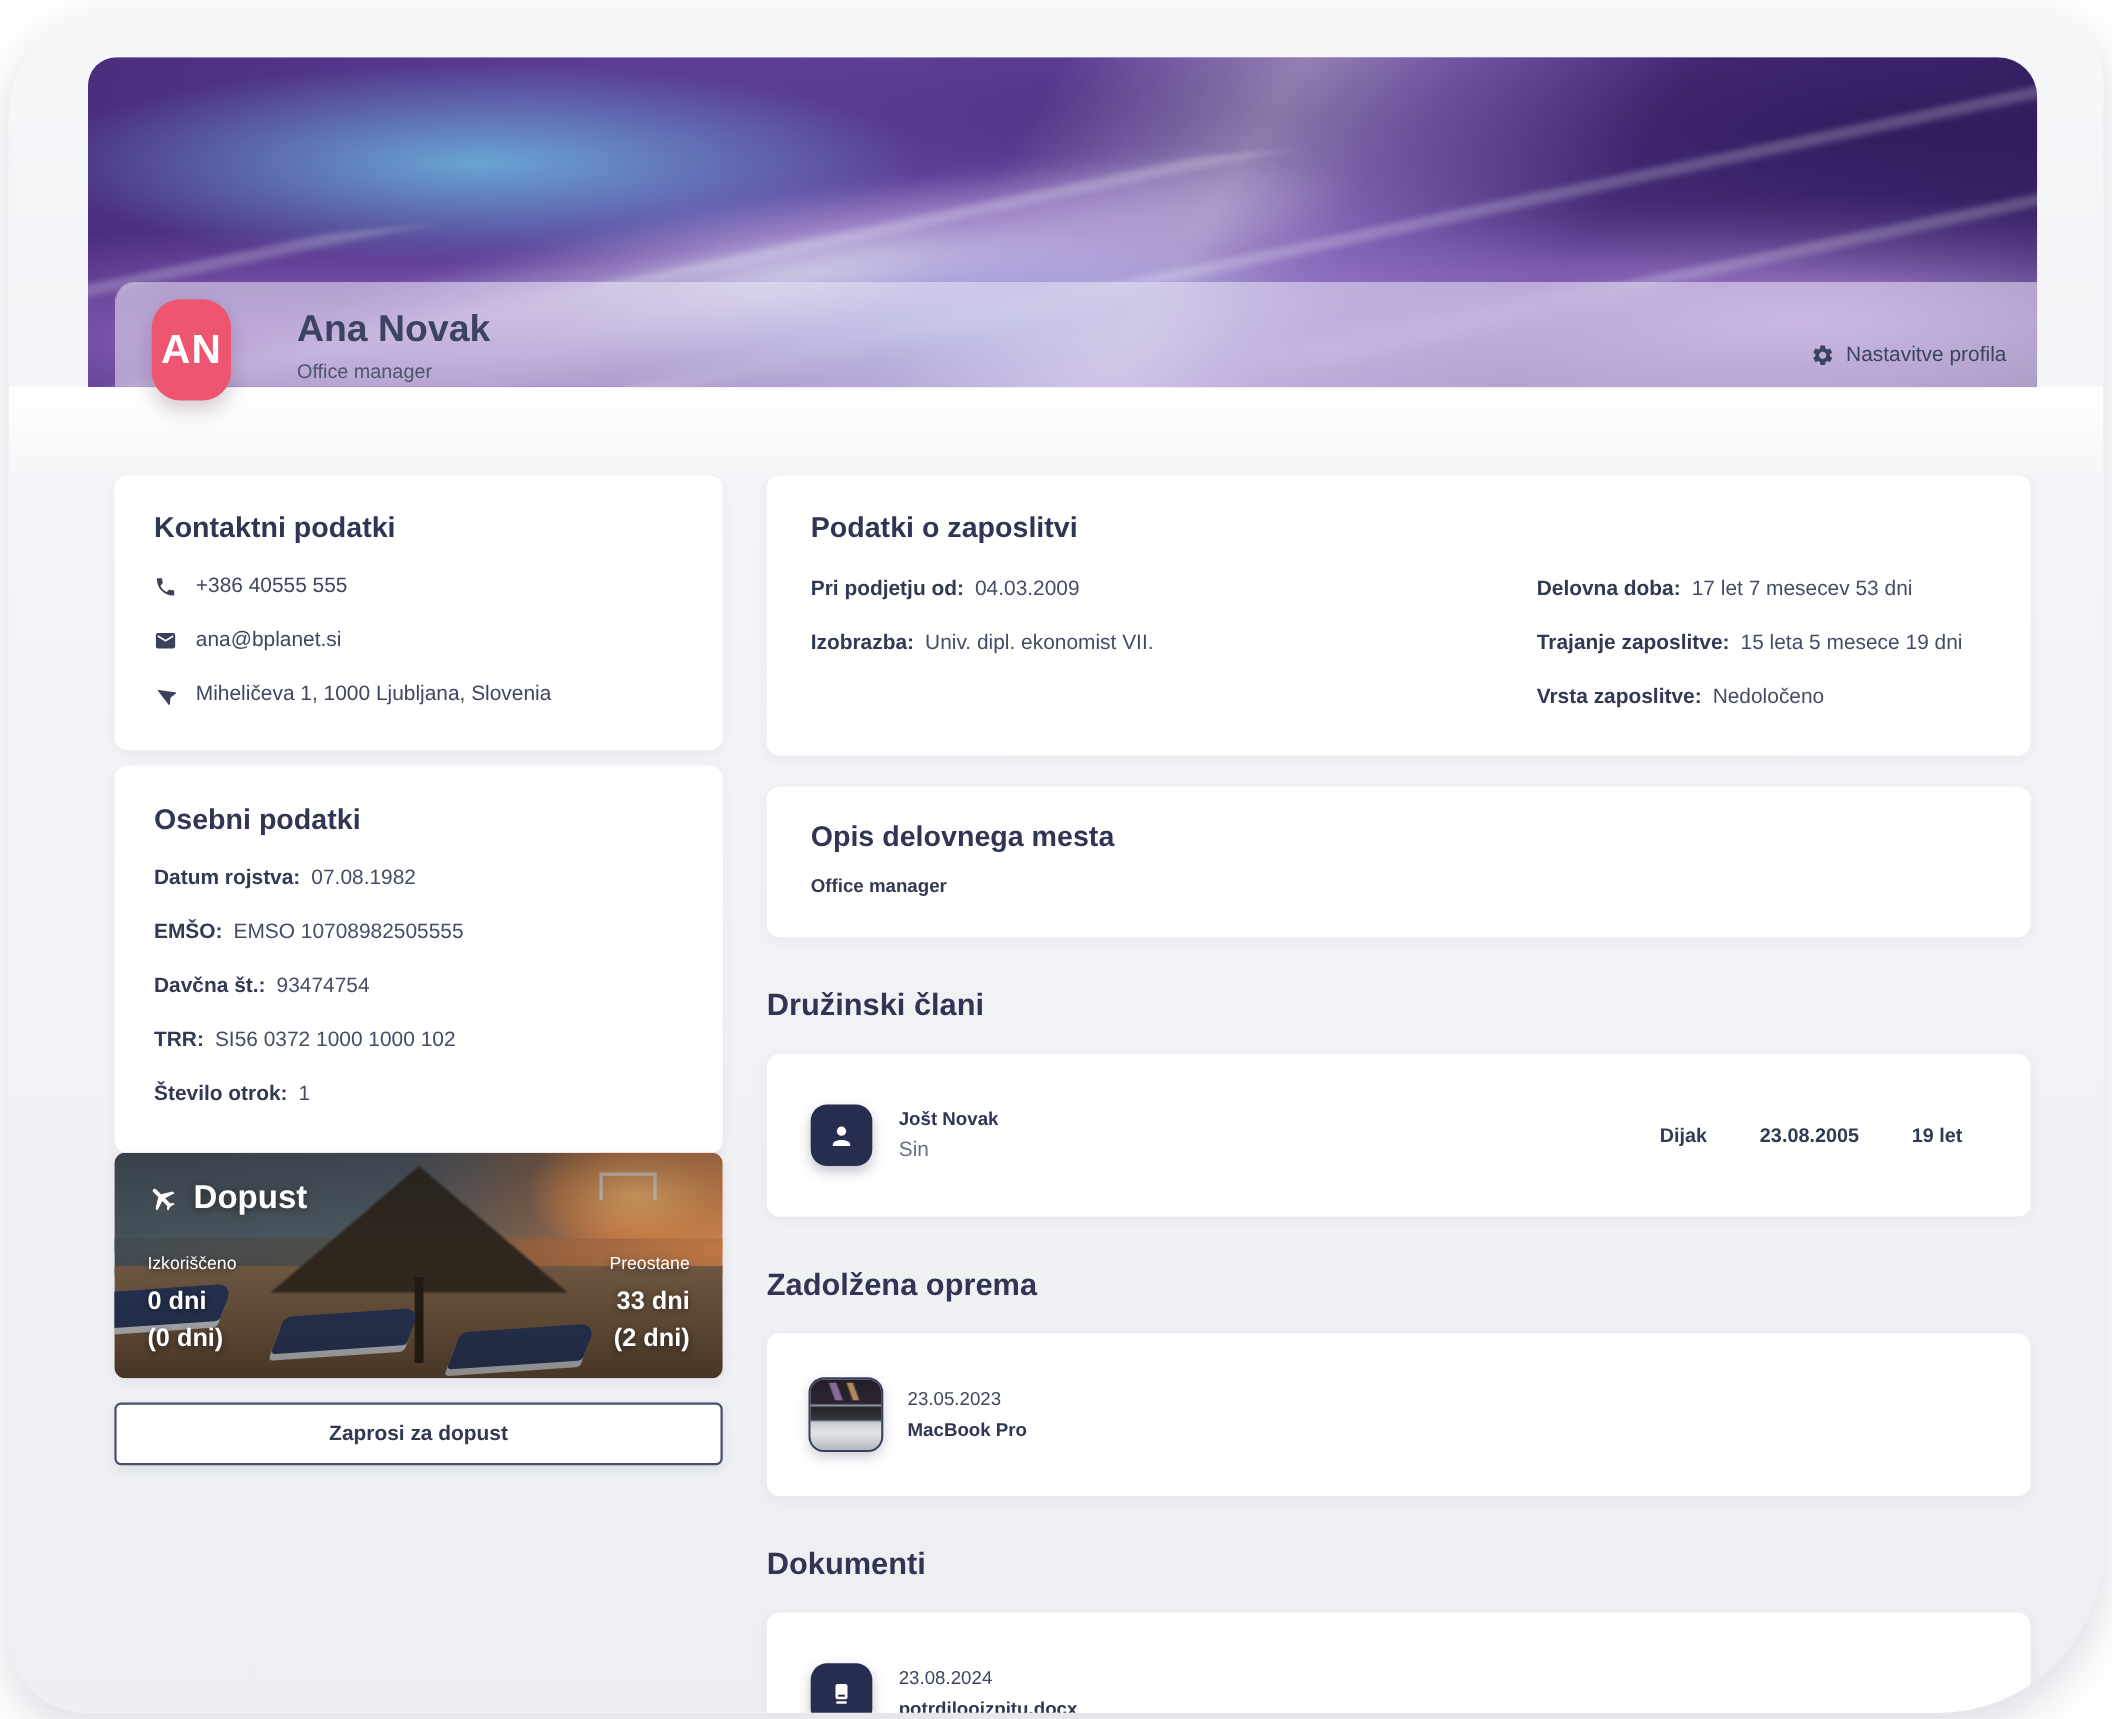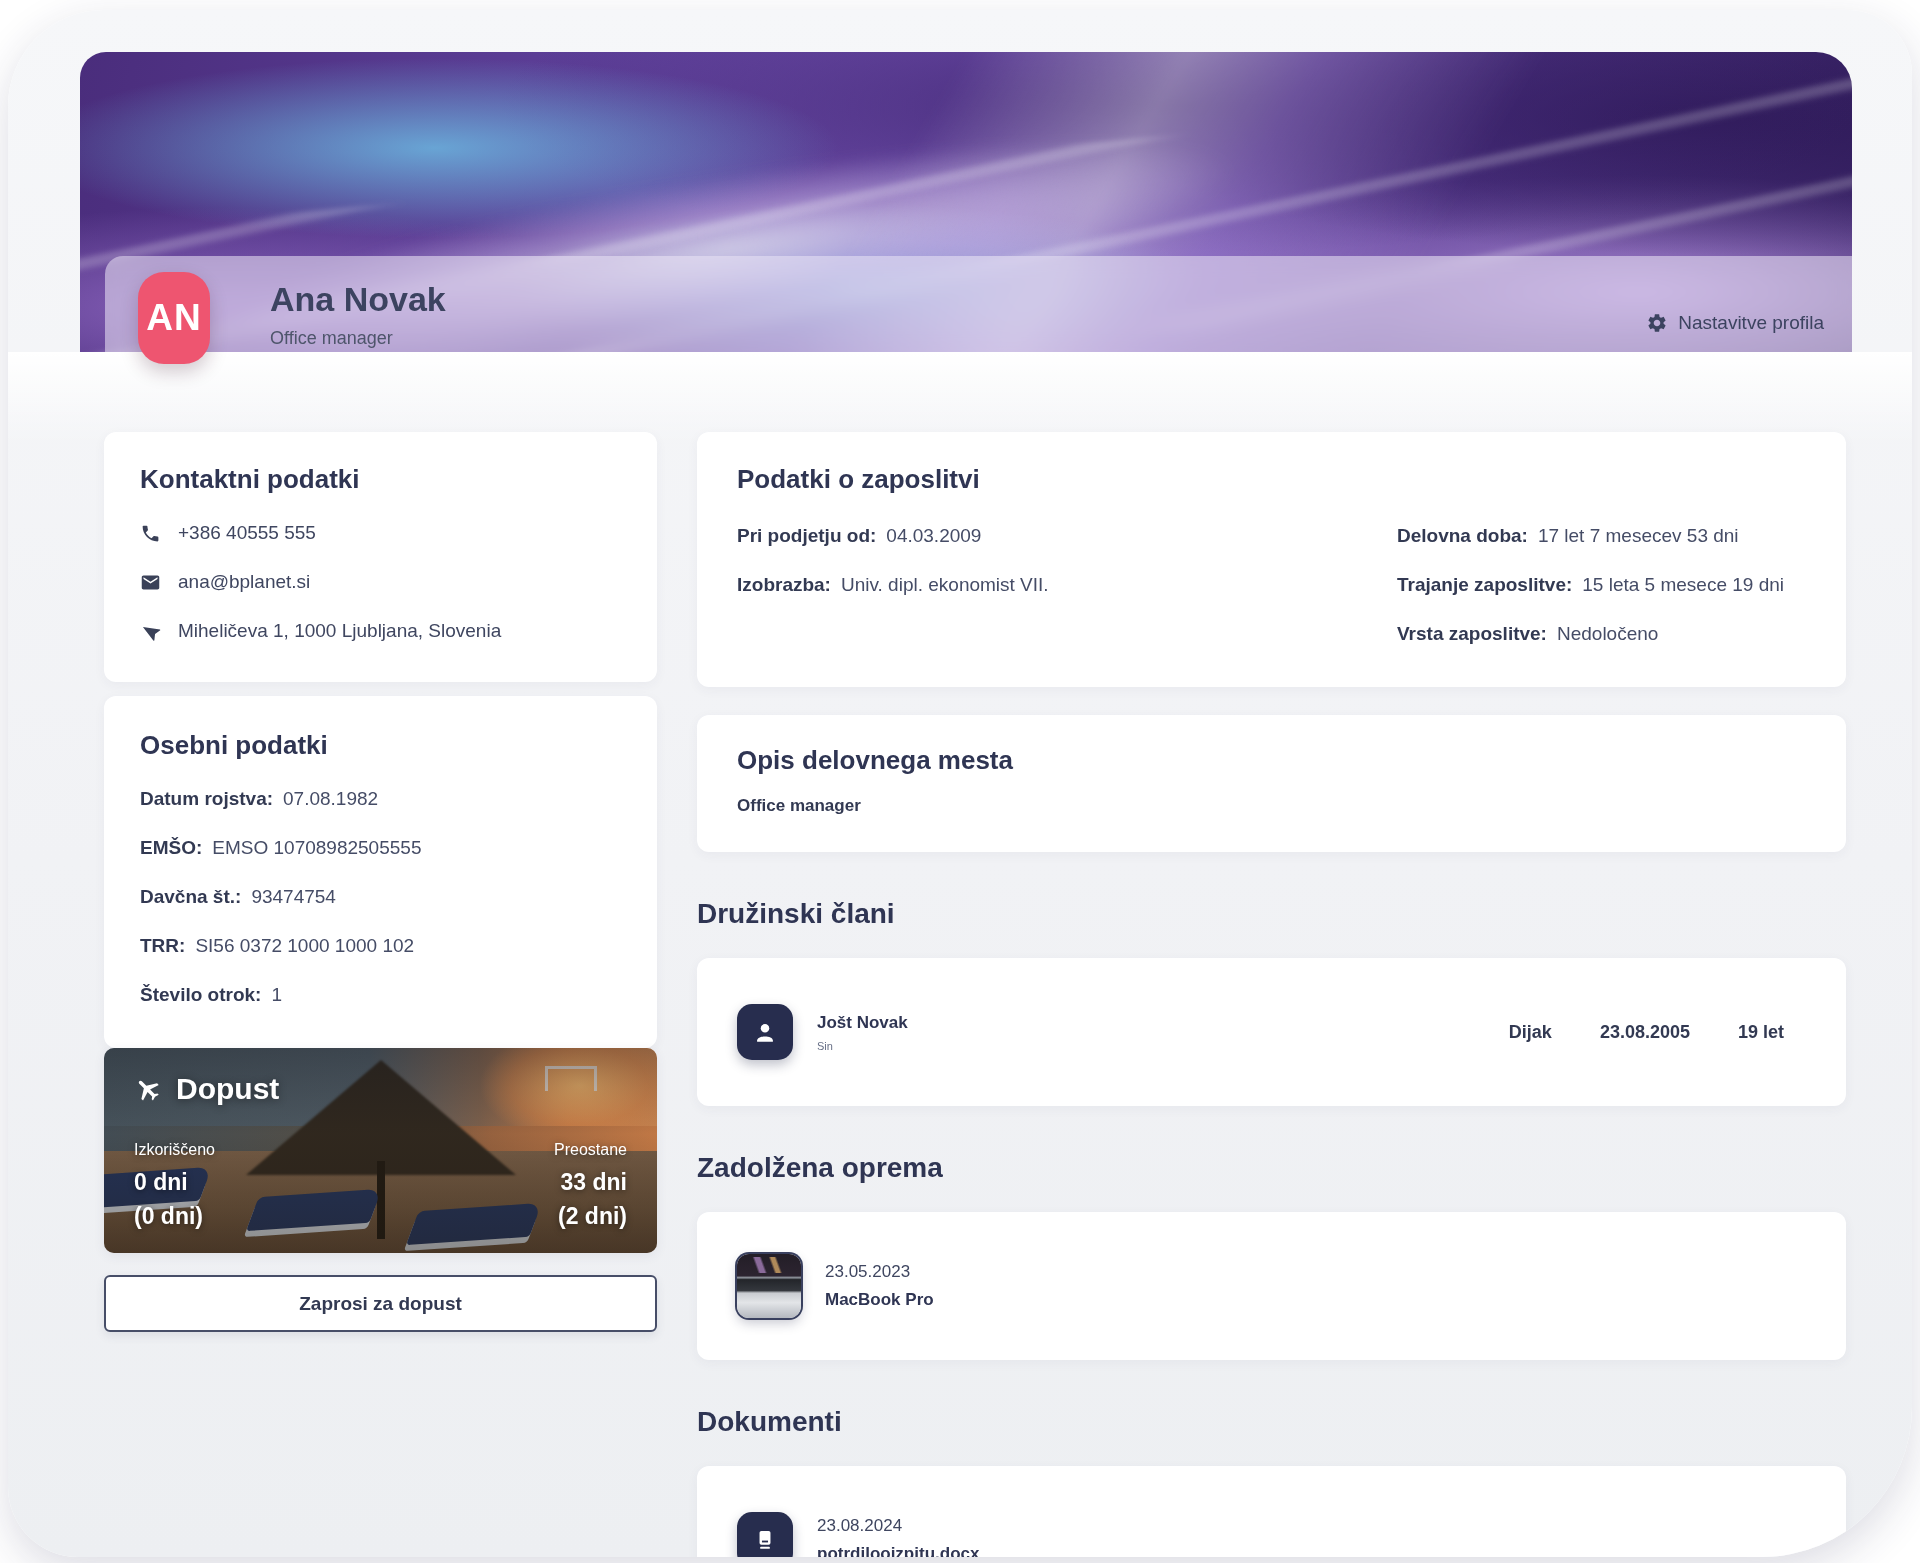"Sin" .item-sub { font-size: 11px -> 19px }
